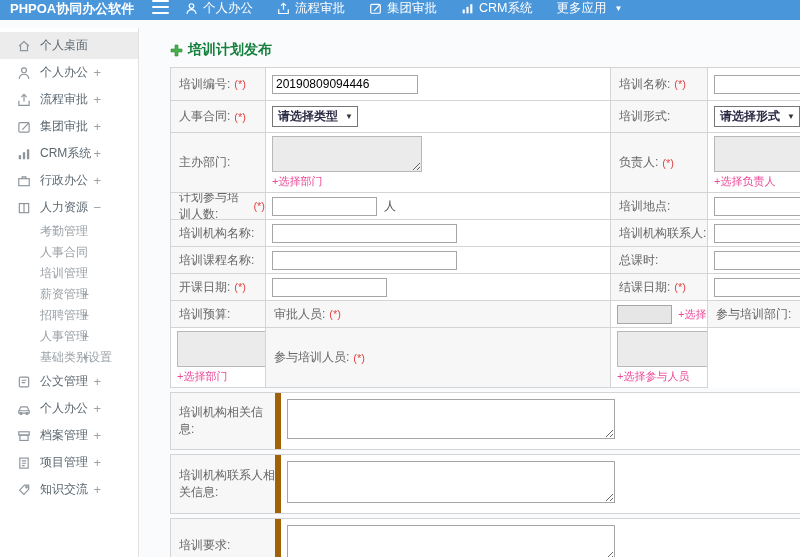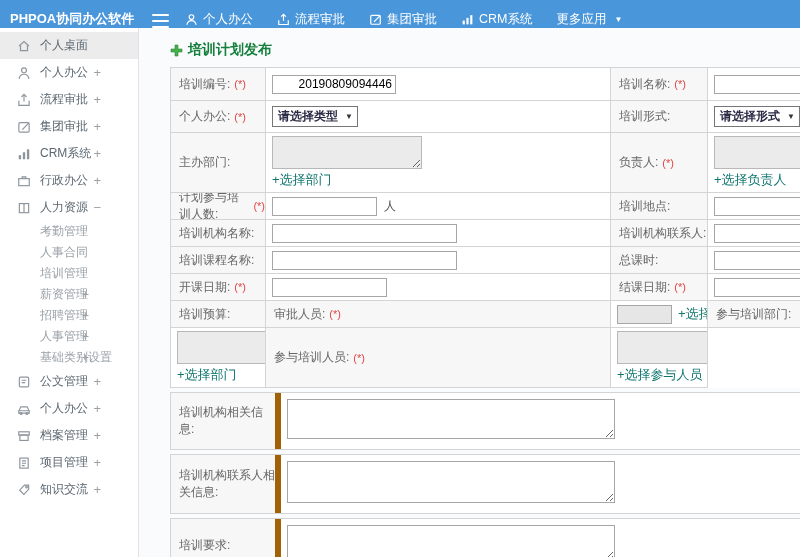"PHPOA协同办公软件" .topbar { align-items: flex-end -> flex-start; height: 28px -> 20px }
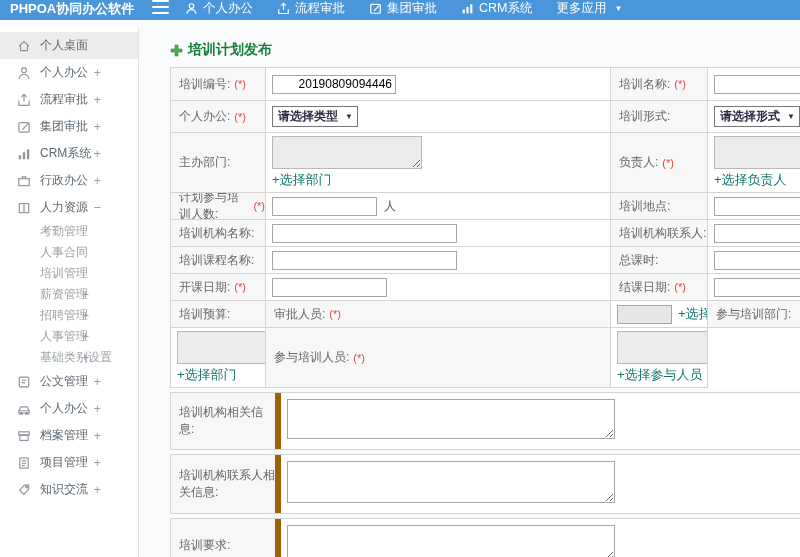"20190809094446" input.txt { text-align: right -> none; width: 124px -> 146px }
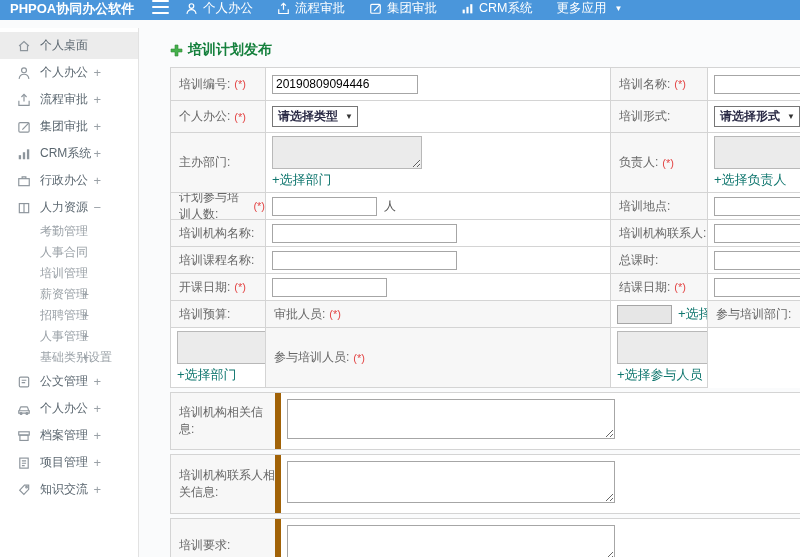"个人办公:" span { text: 个人办公 -> 人事合同 }
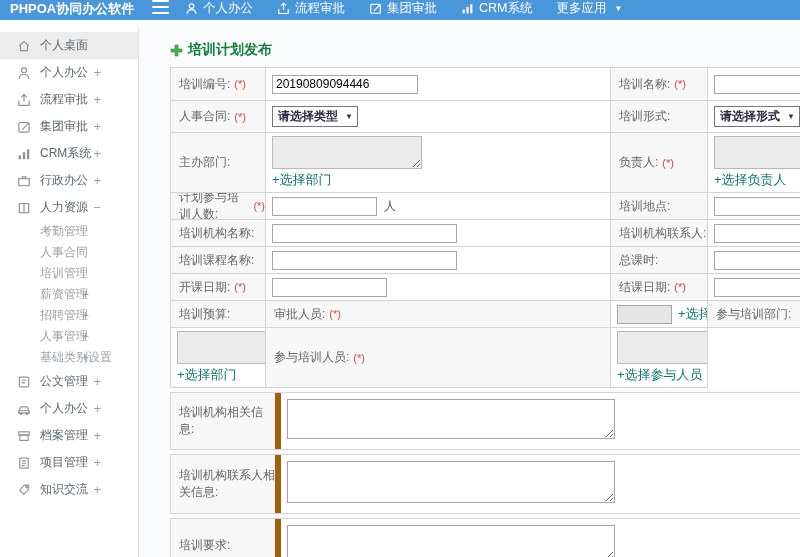"+选择部门" a.link { color: #0f766e -> #ec4899; font-size: 13px -> 11px }
